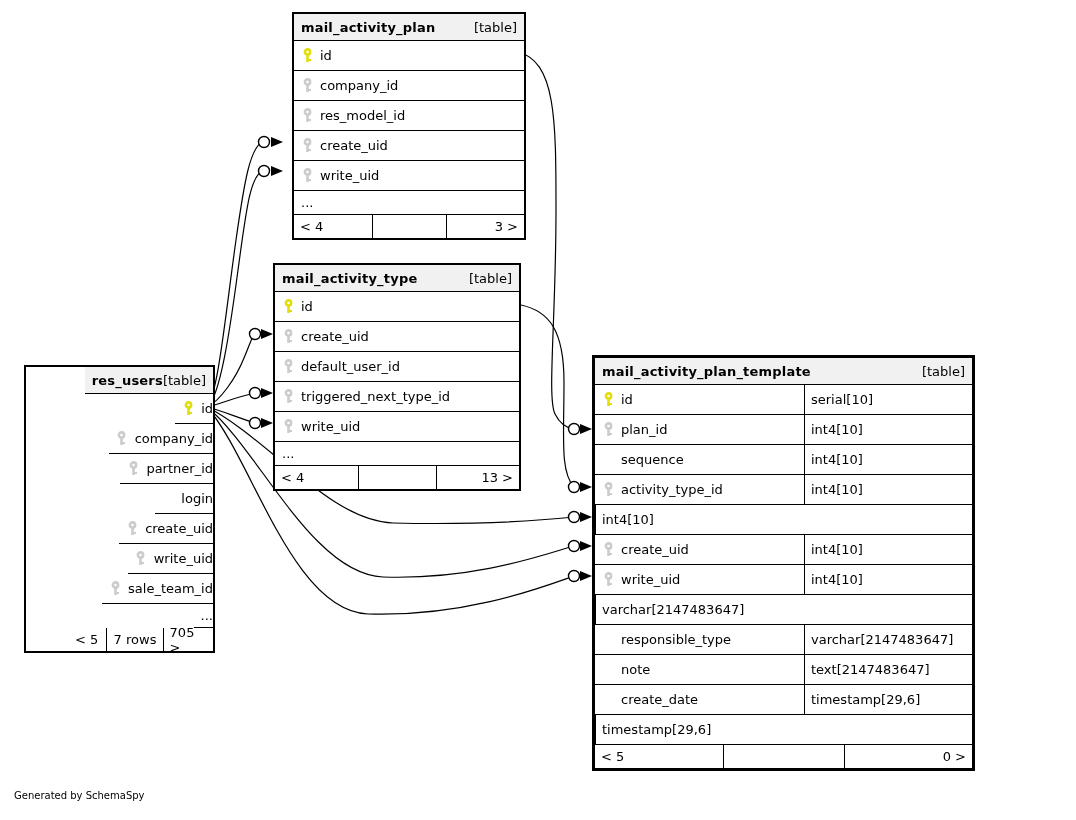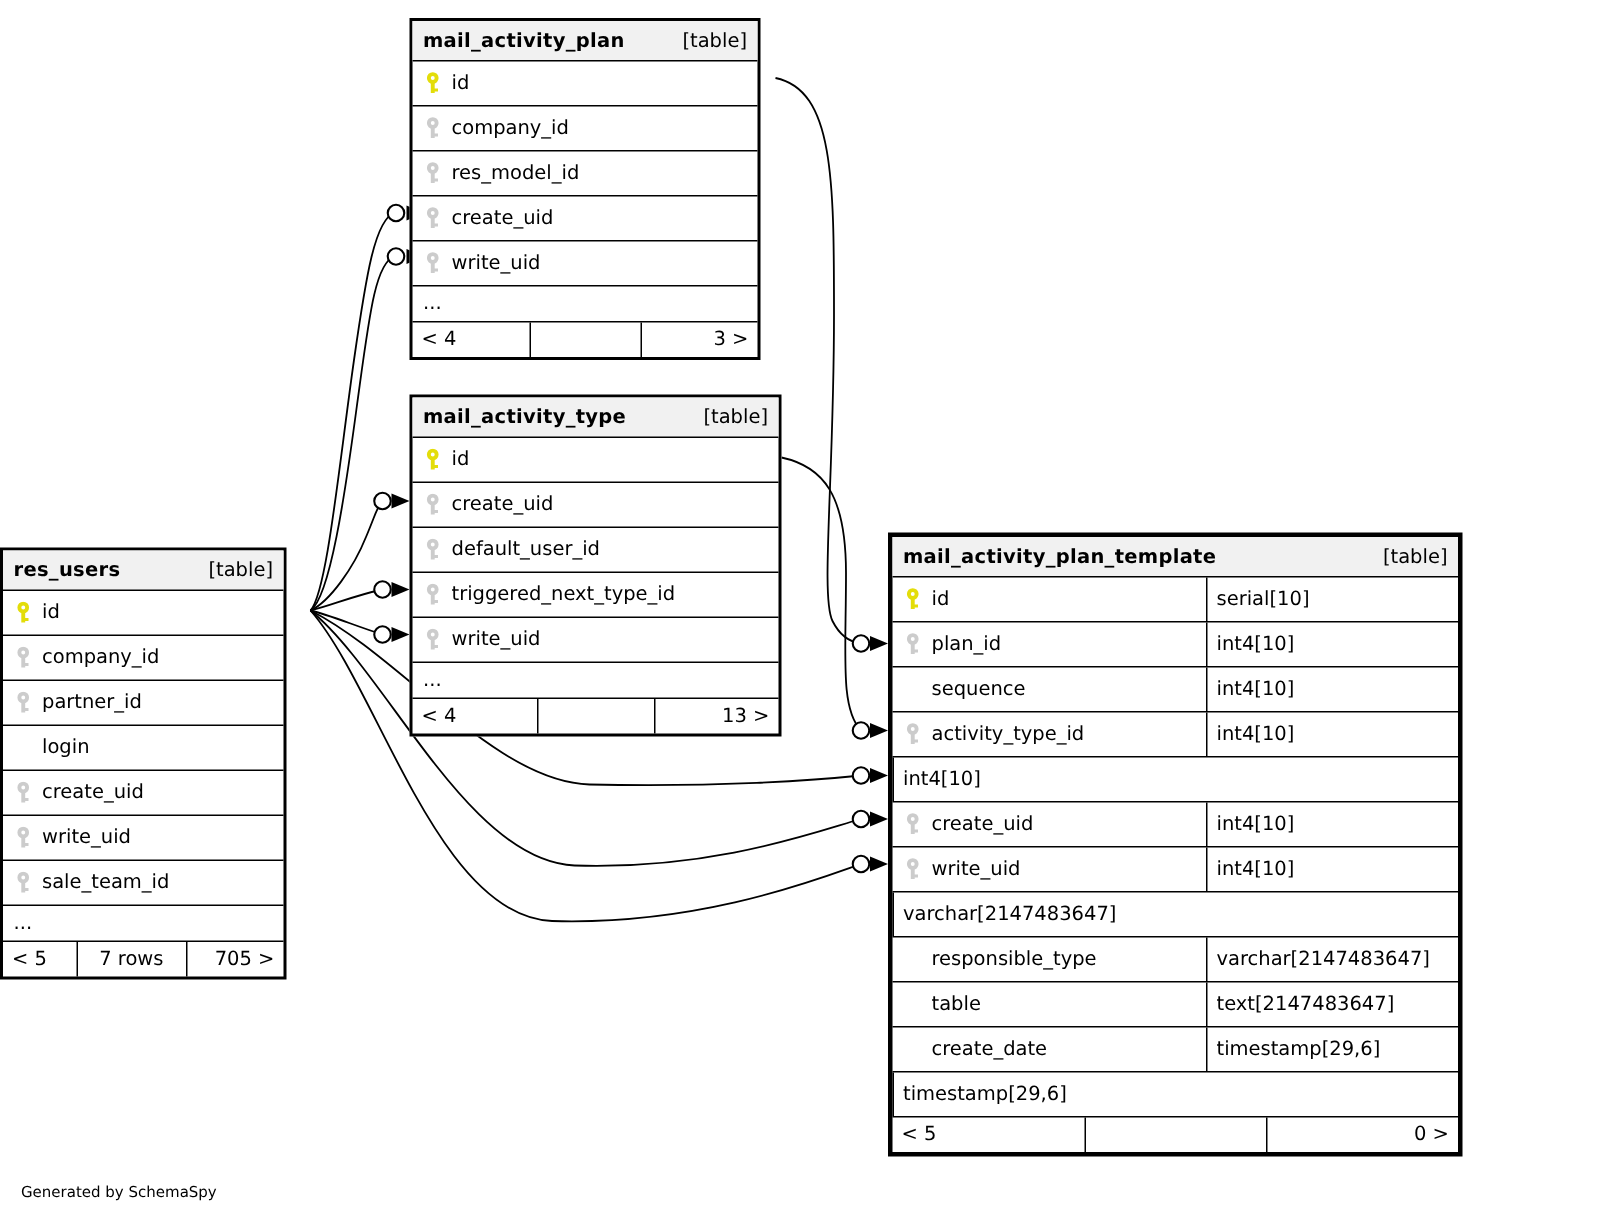"mail_activity_plan" div.tbl { left: 273px -> 292px }
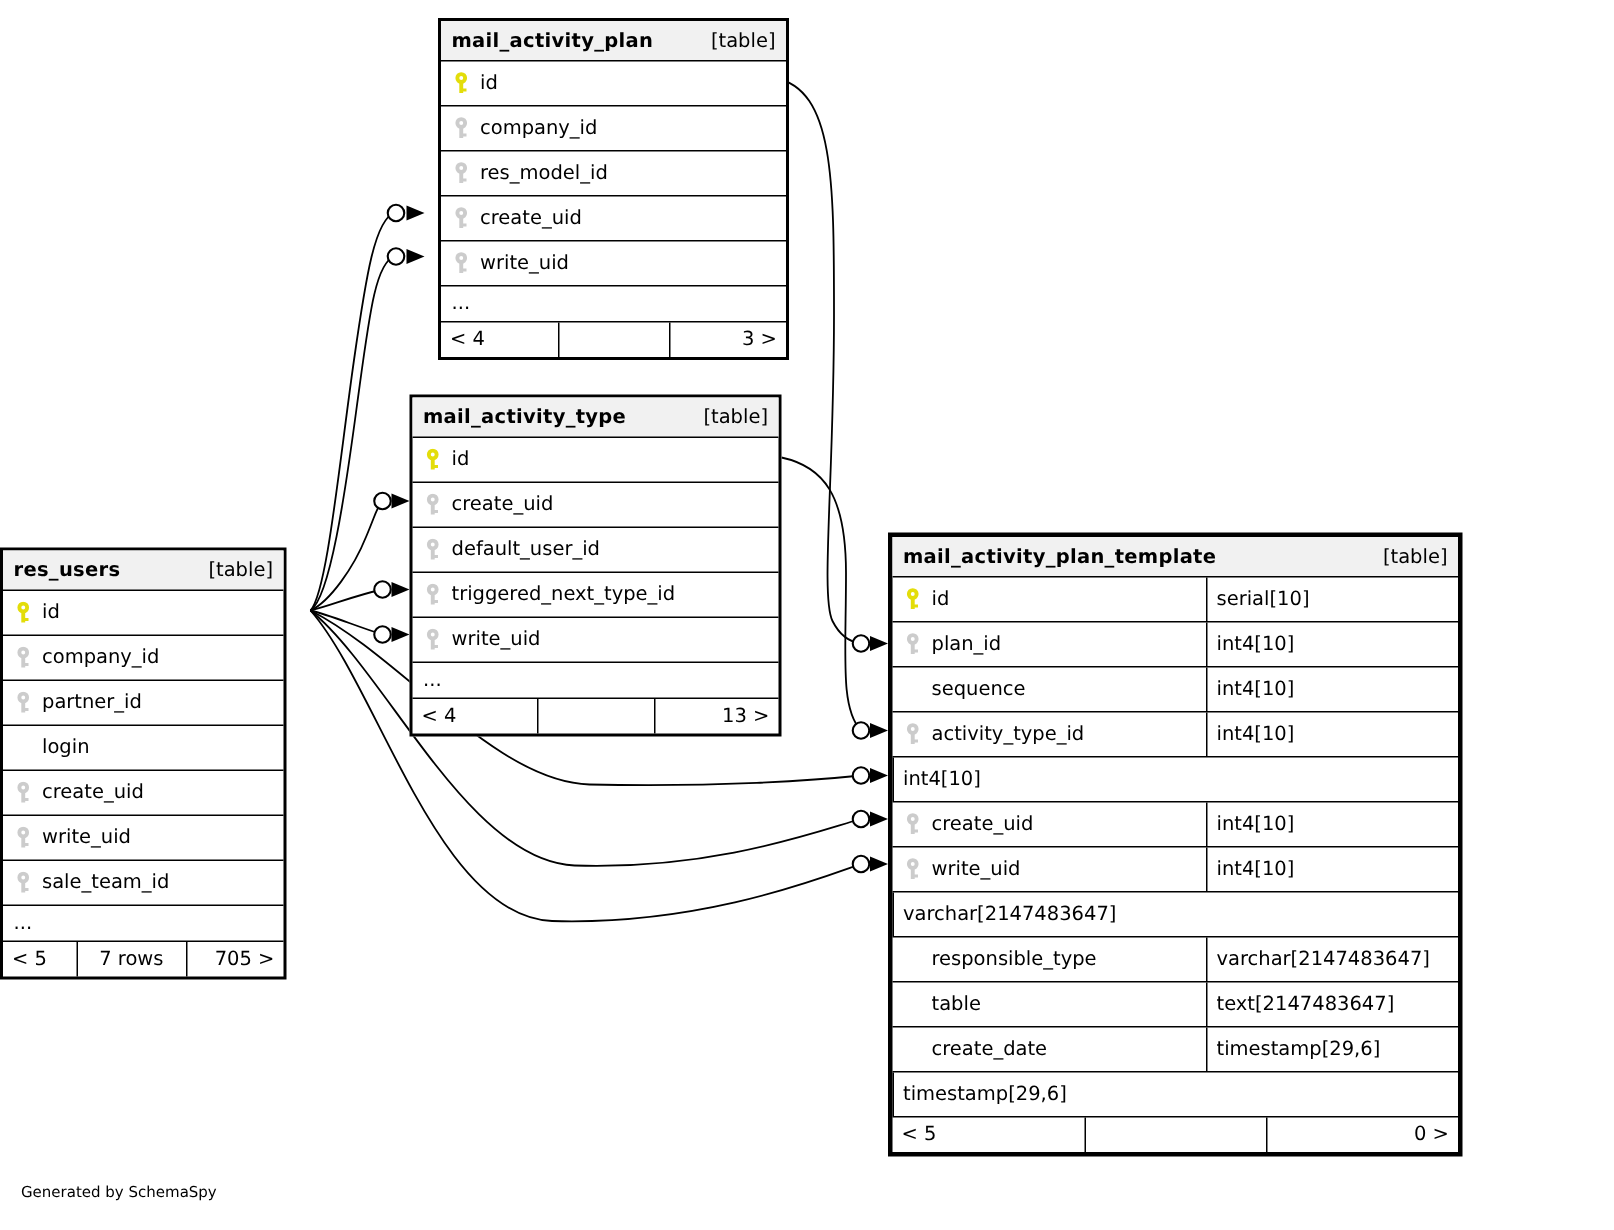"res_users" div.tbl { align-items: none -> flex-end; left: 0 -> 24px }
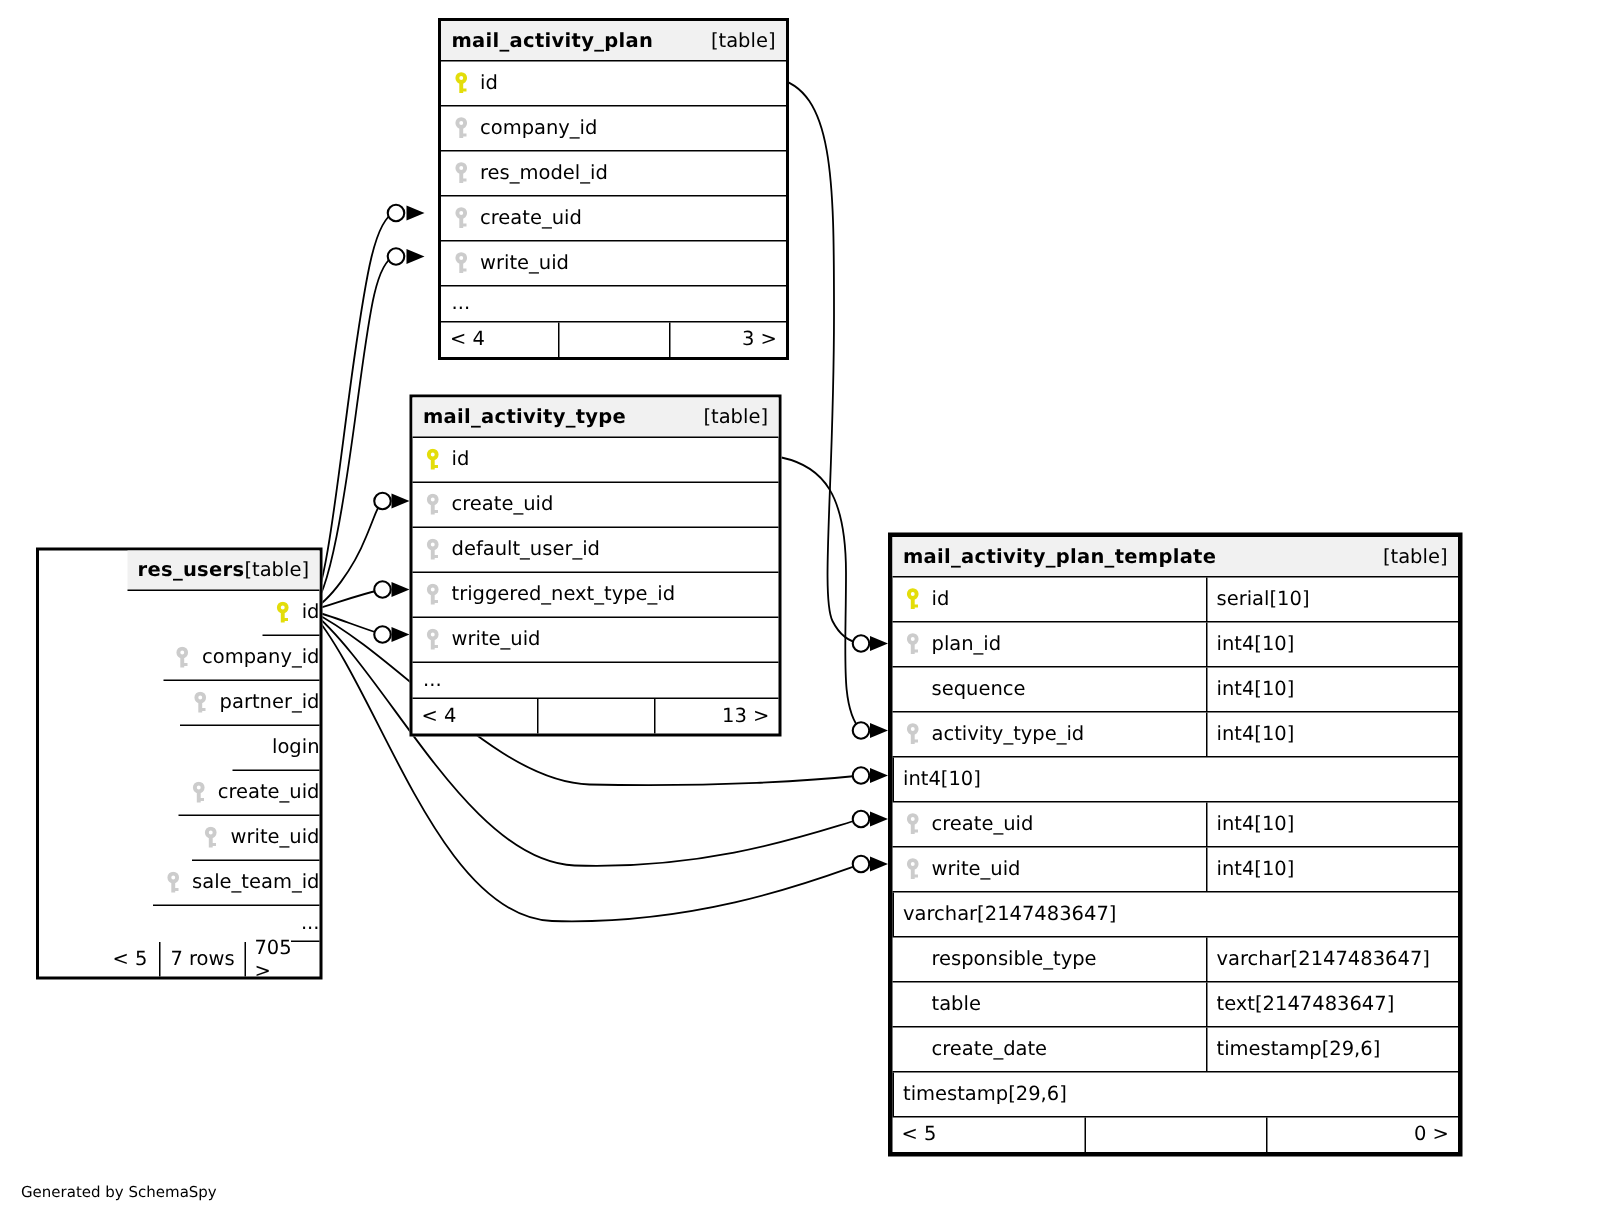"table" span.col-name { text: table -> note }
